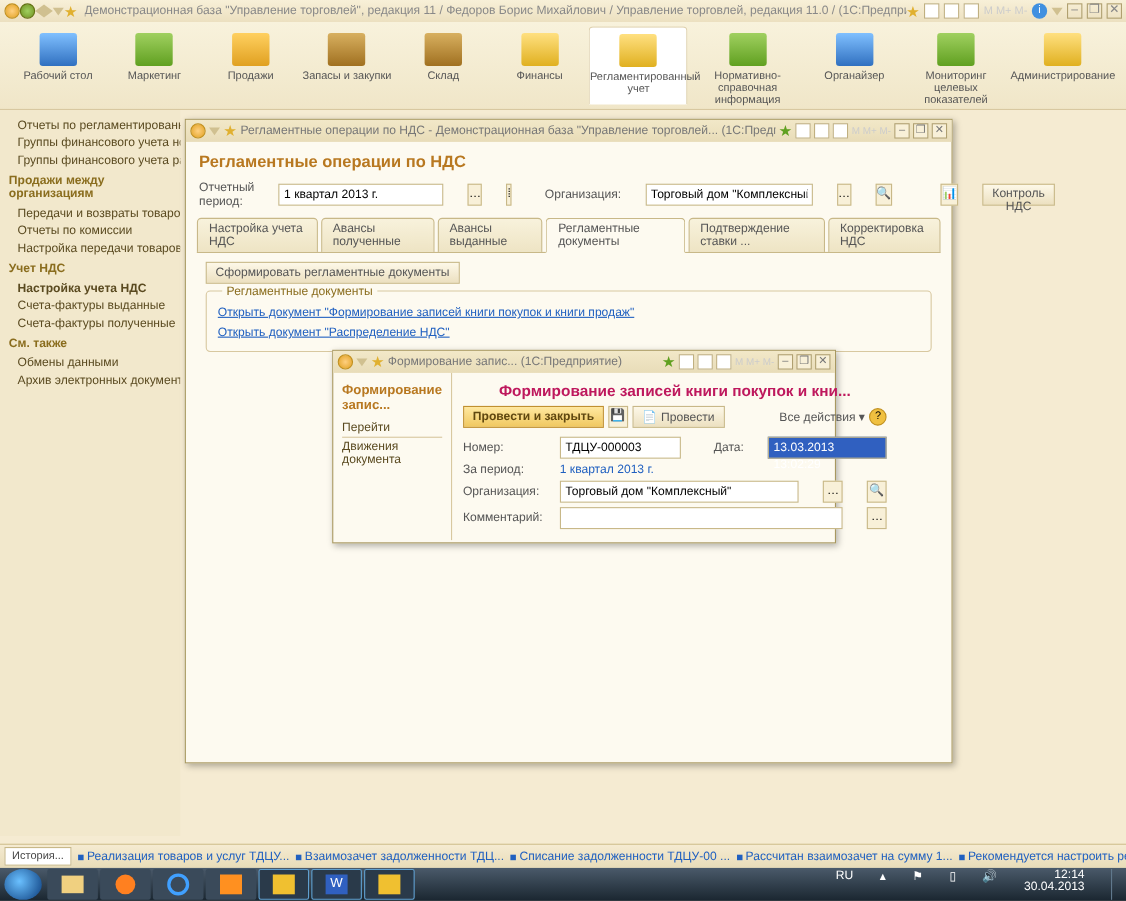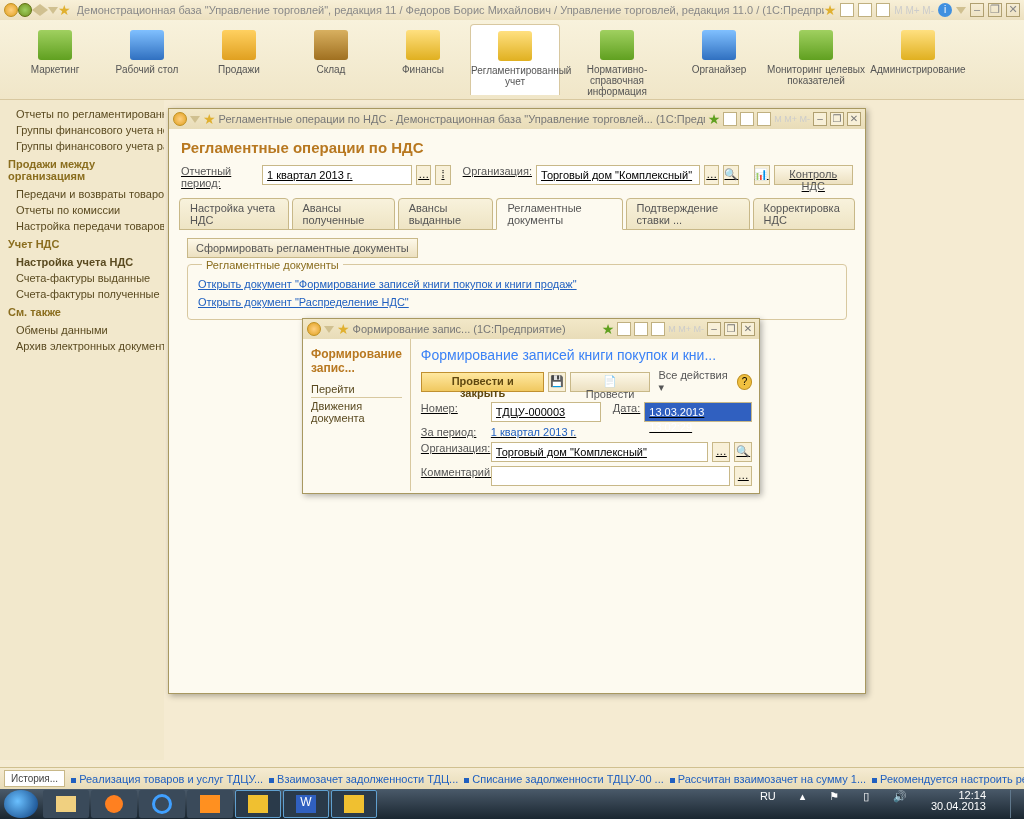"Маркетинг" div.tbitem { order: before "Рабочий стол" -> after "Рабочий стол" }
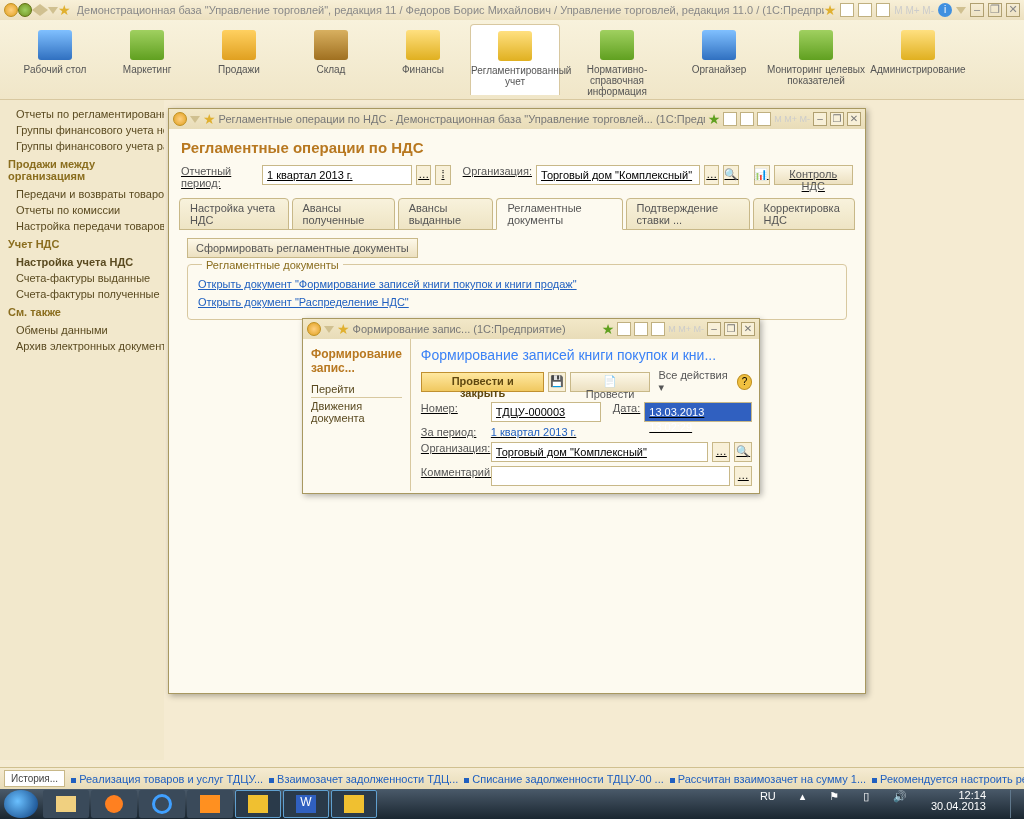"Запасы и закупки" div.tbitem { html: none -> <div> <div></div> <div>Запасы и закупки</div> </div> }
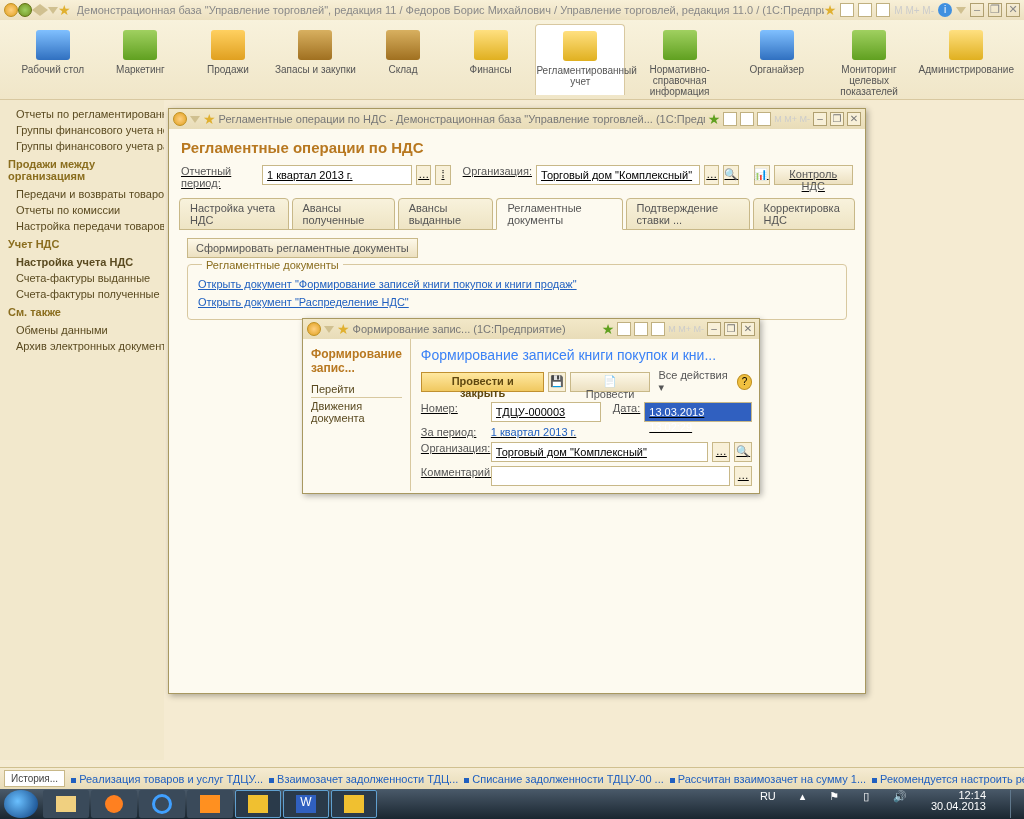"Отчетный период:" .fieldrow { align-items: none -> center; gap: 4px -> 22px; text-decoration: underline -> none }
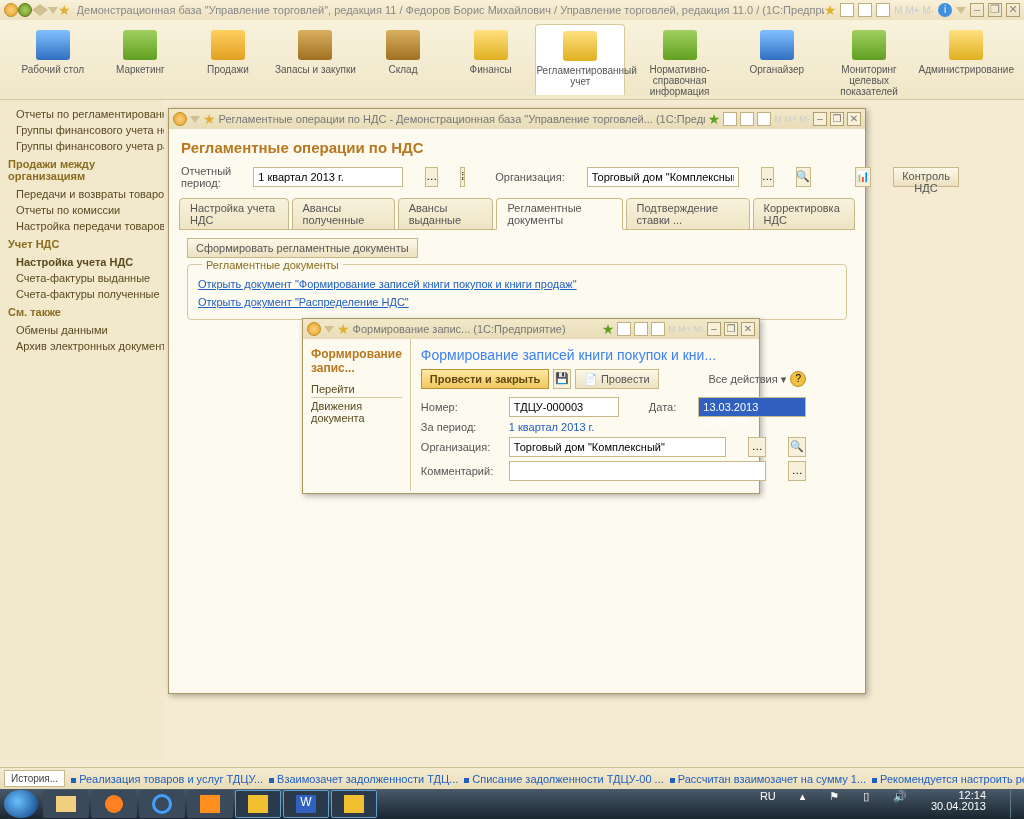"Формирование записей книги покупок и" .win2 .main .mhdr { color: #3b82f6 -> #be185d; font-weight: normal -> bold; text-align: none -> center }
